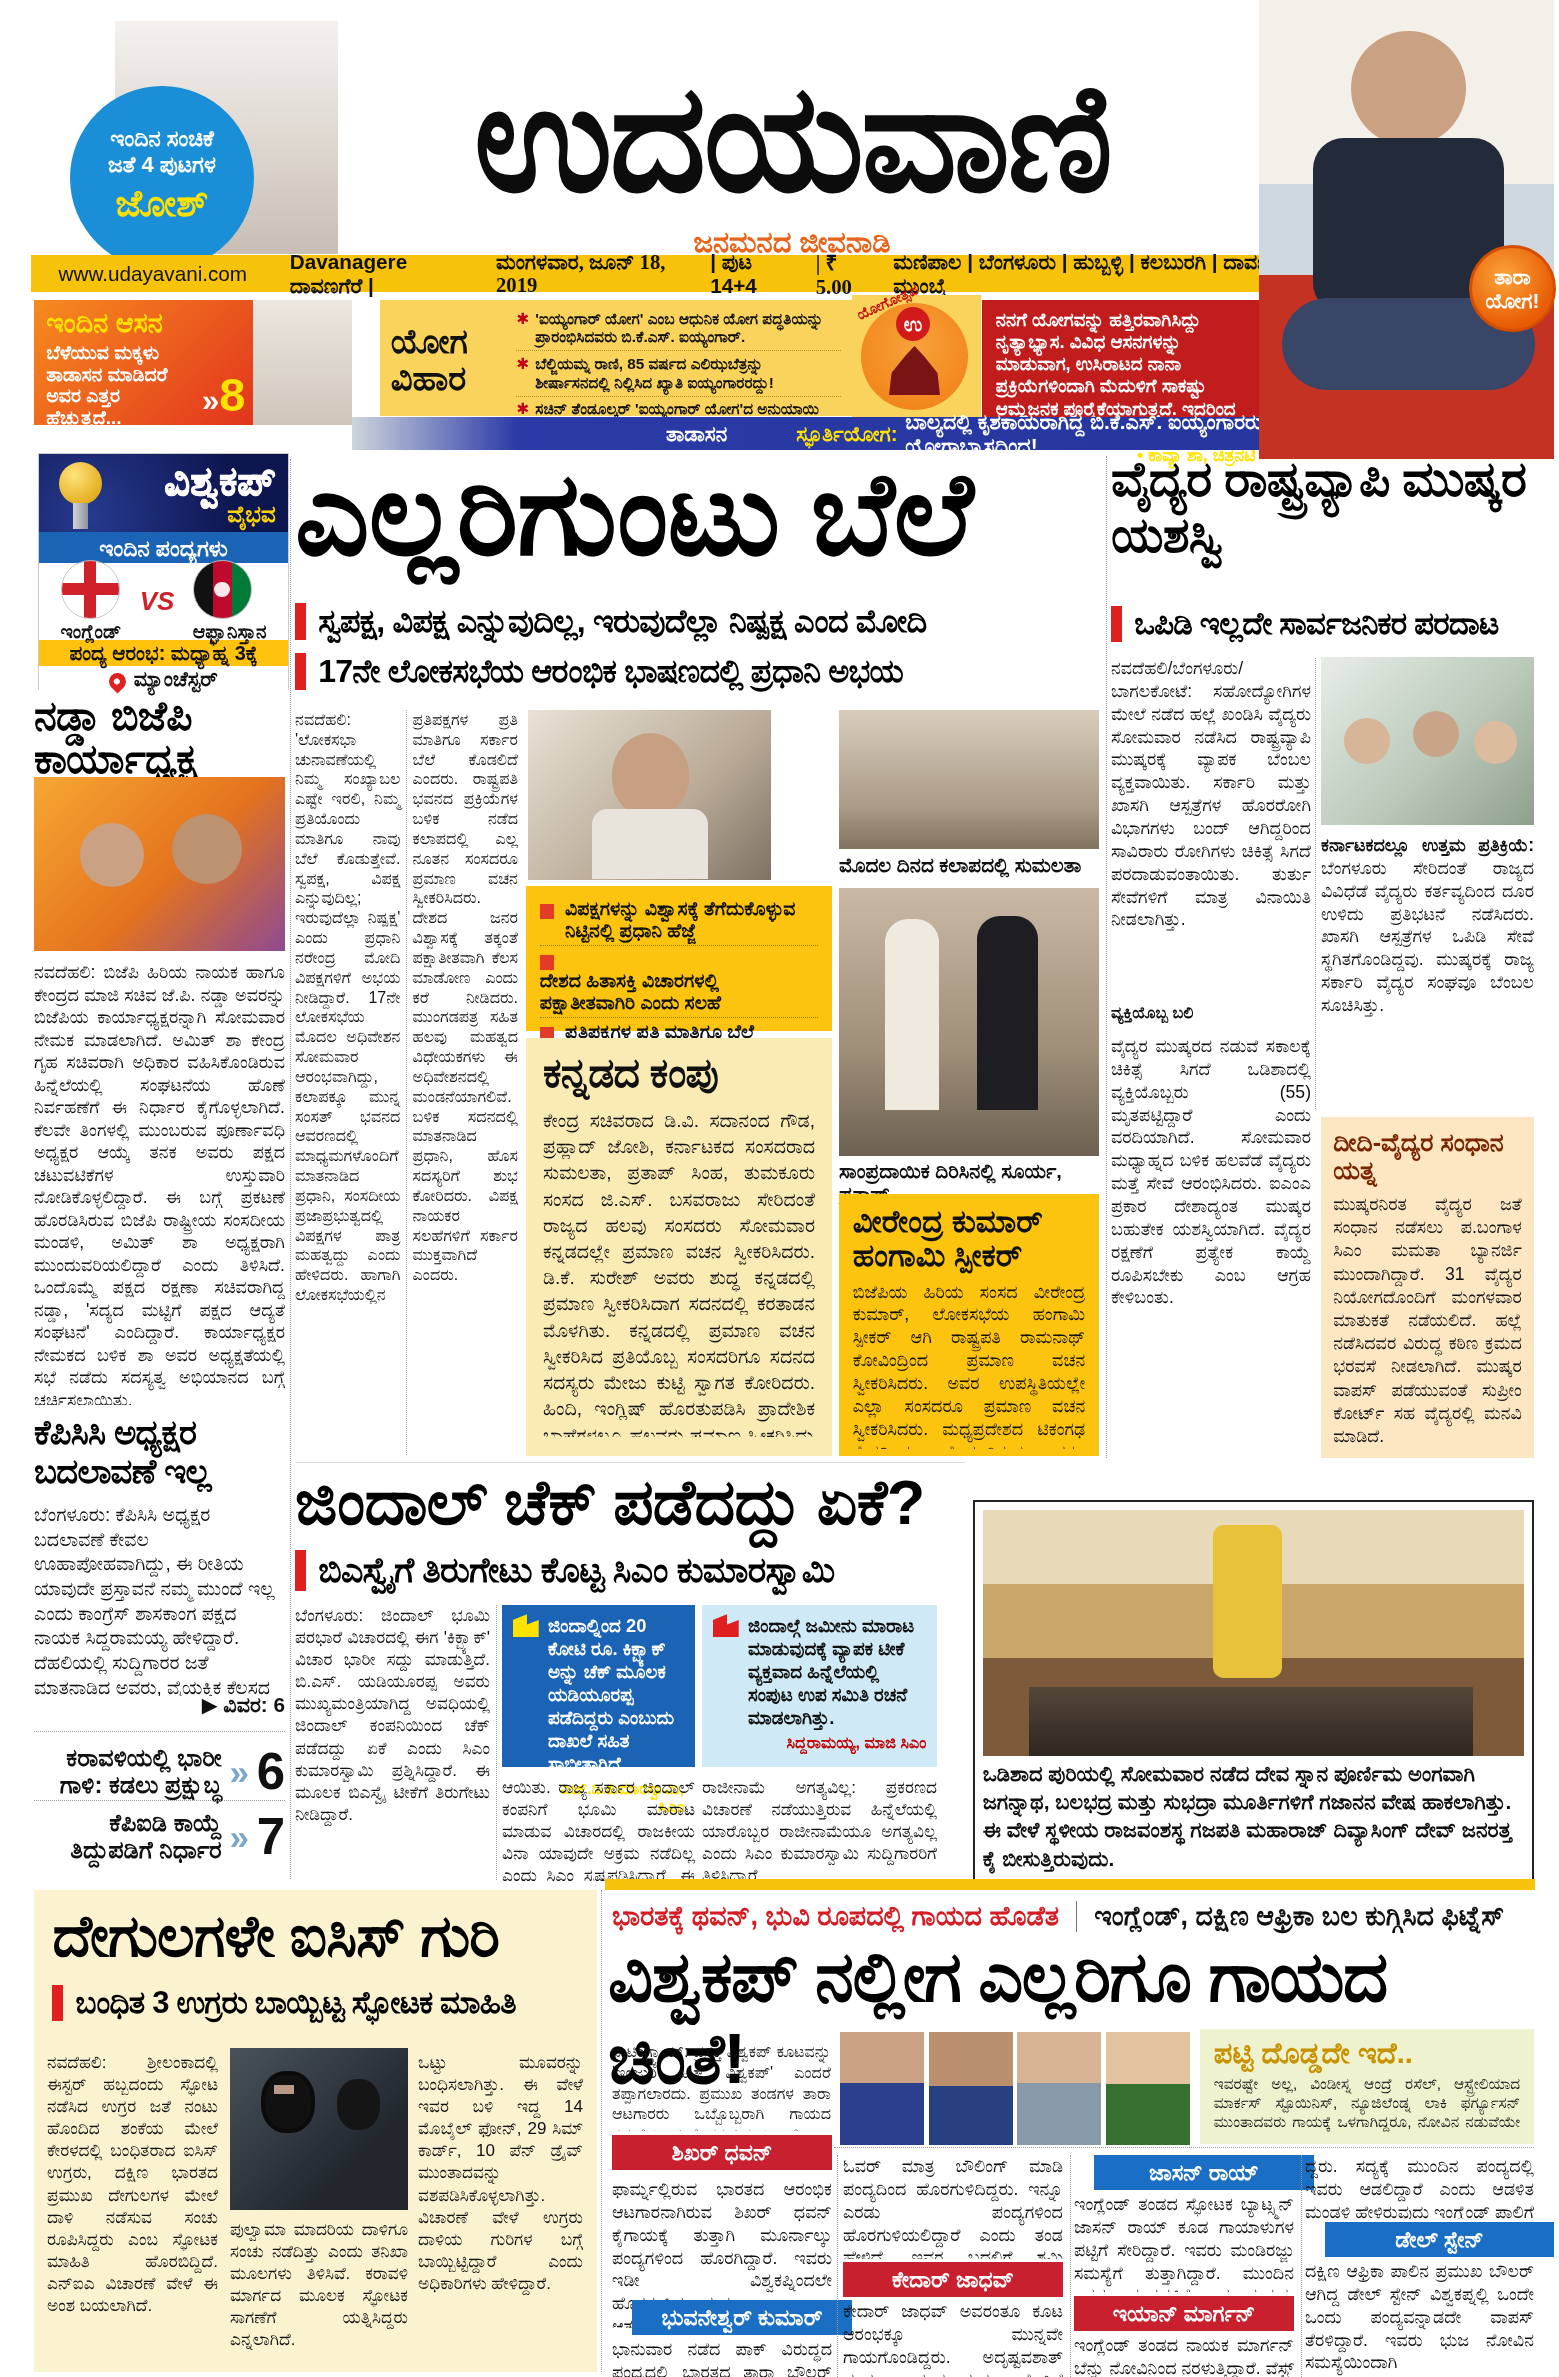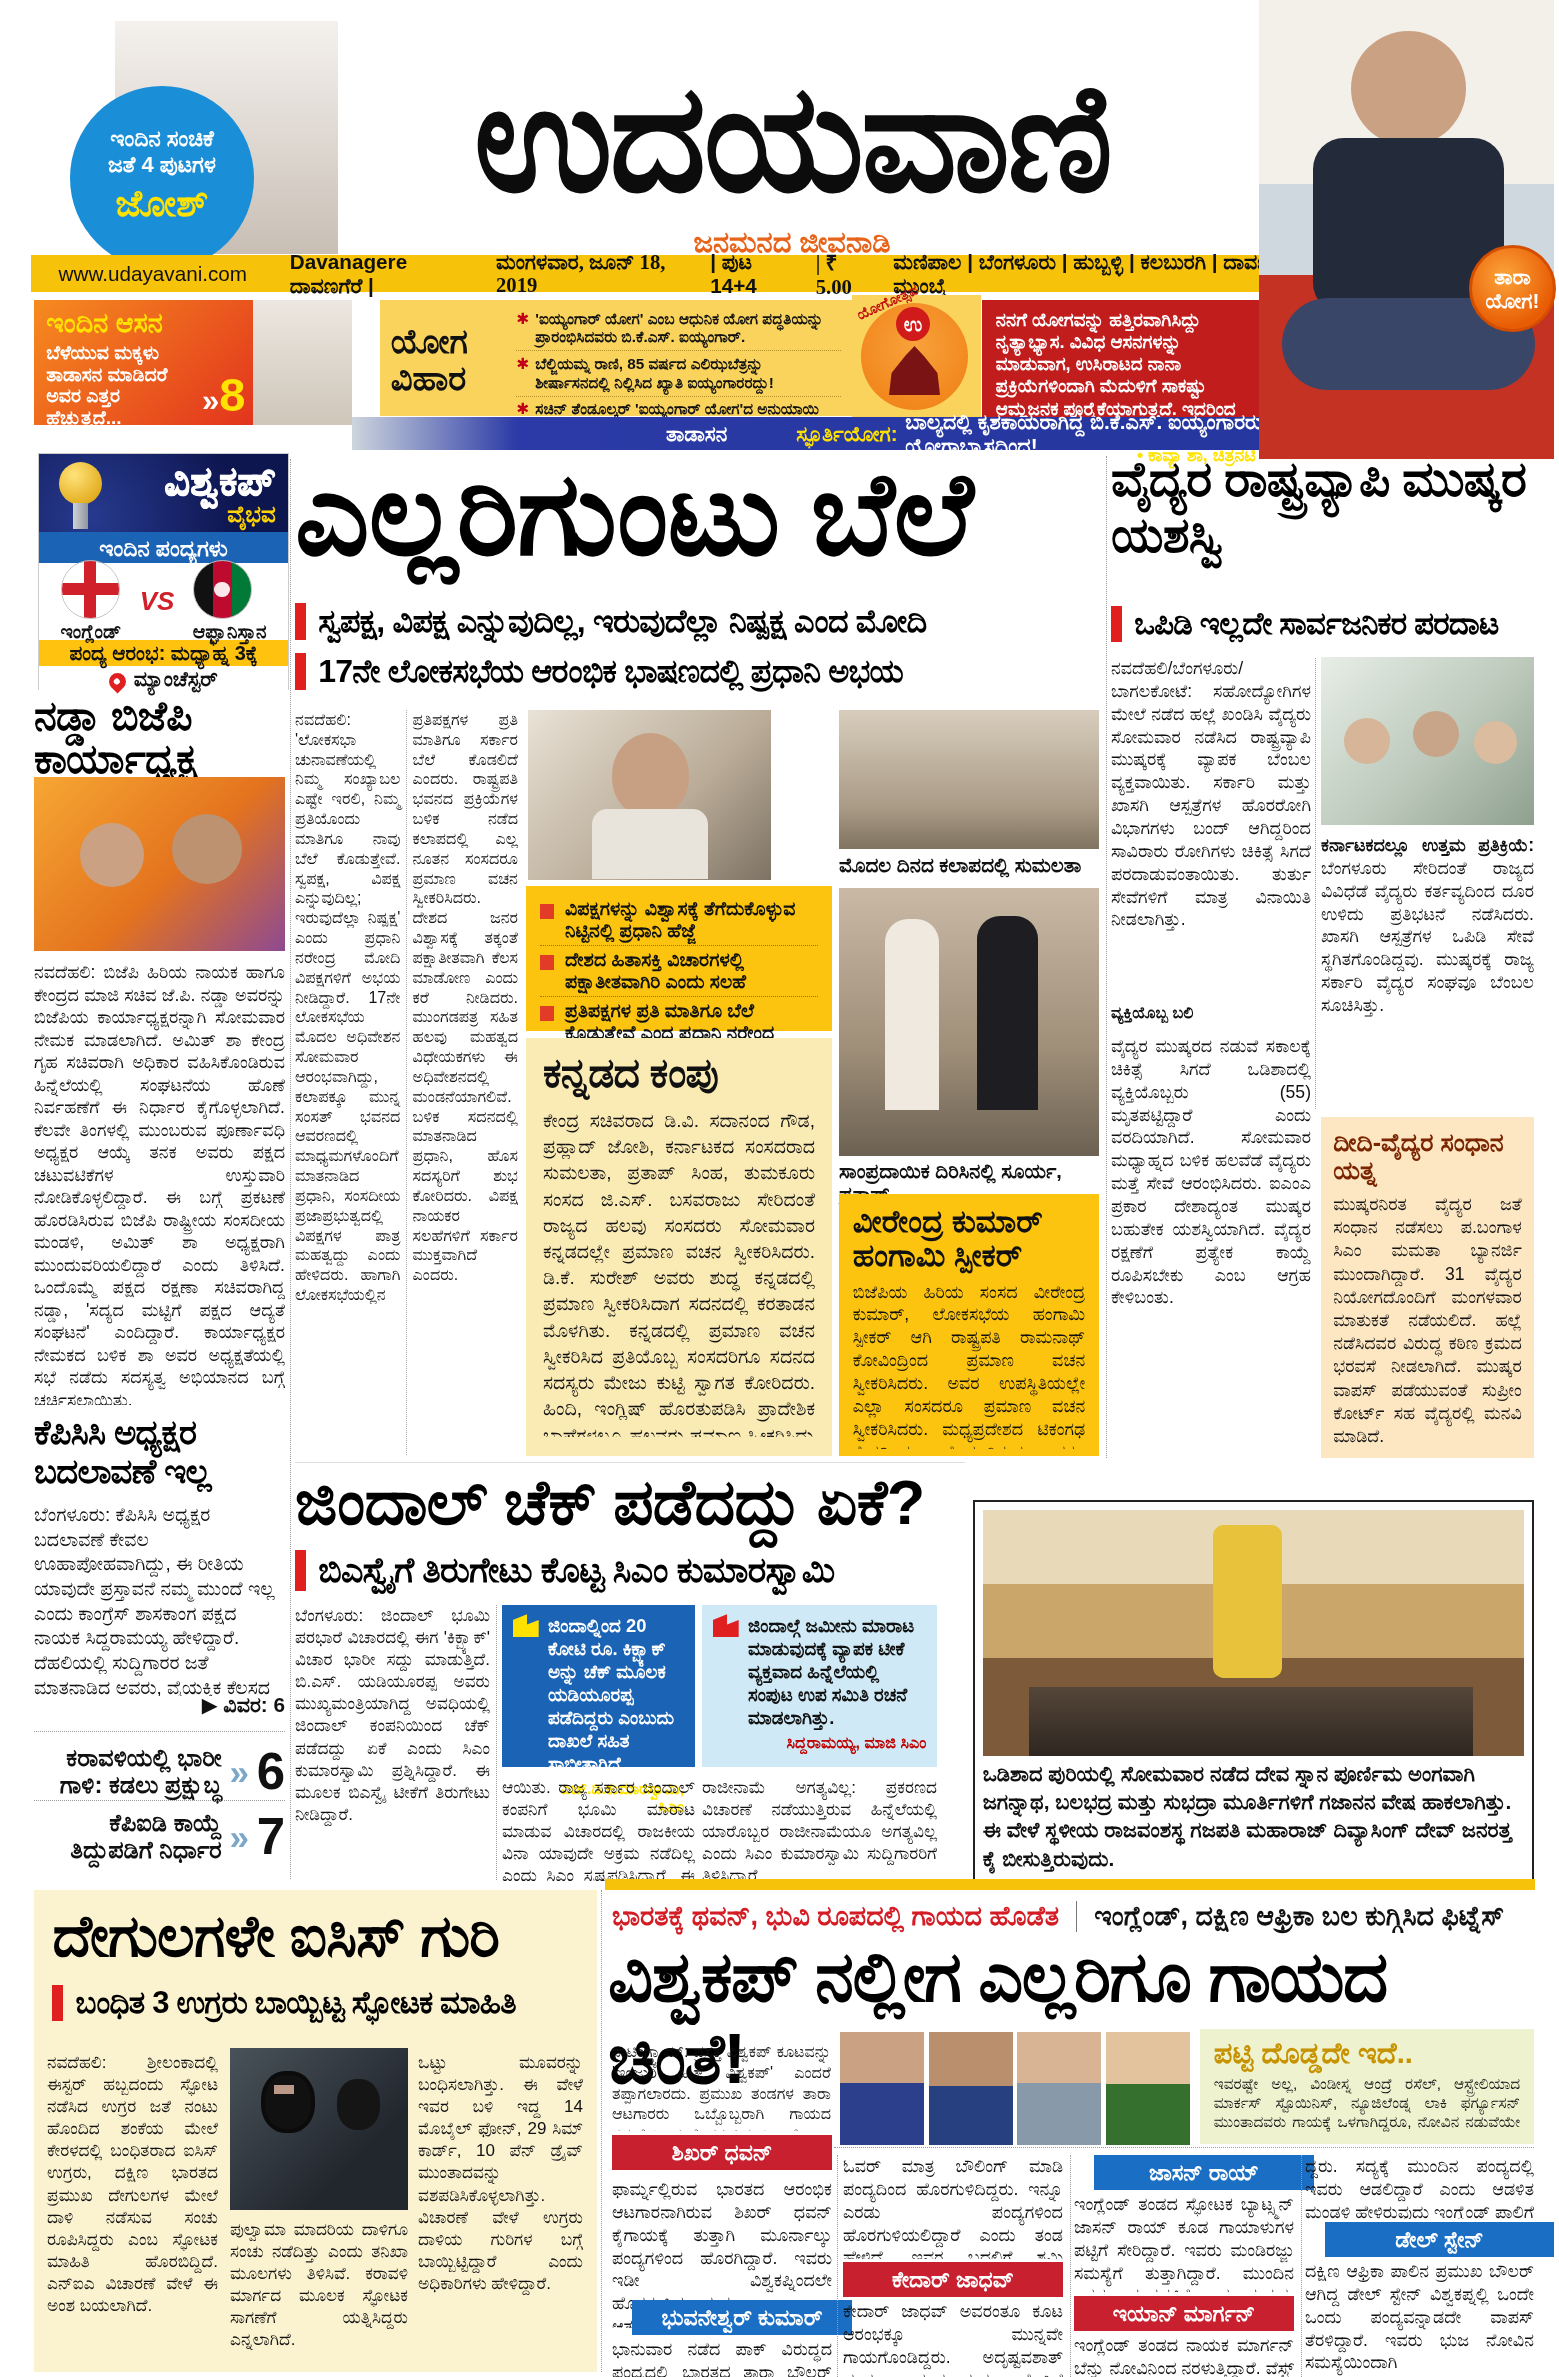"ದೇಶದ ಹಿತಾಸಕ್ತಿ ವಿಚಾರಗಳಲ್ಲಿ" div { flex-direction: none -> column }
